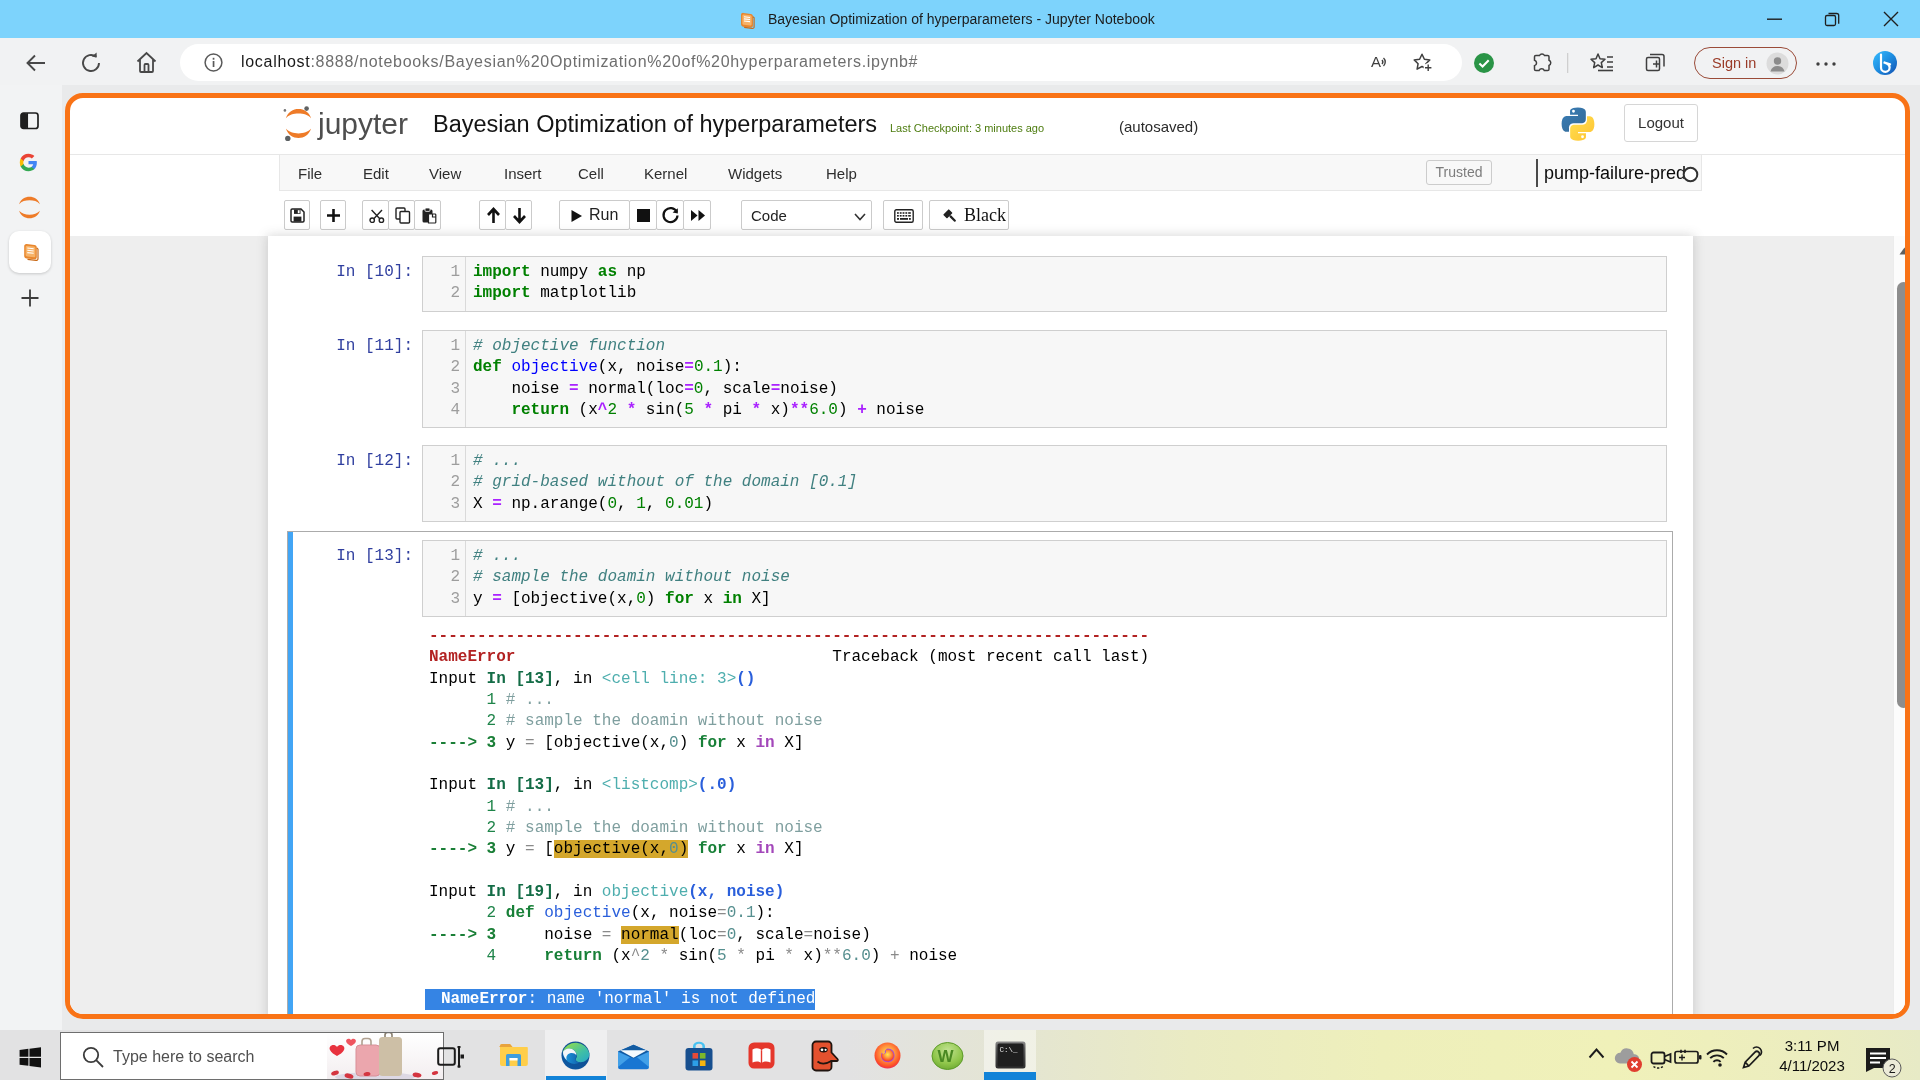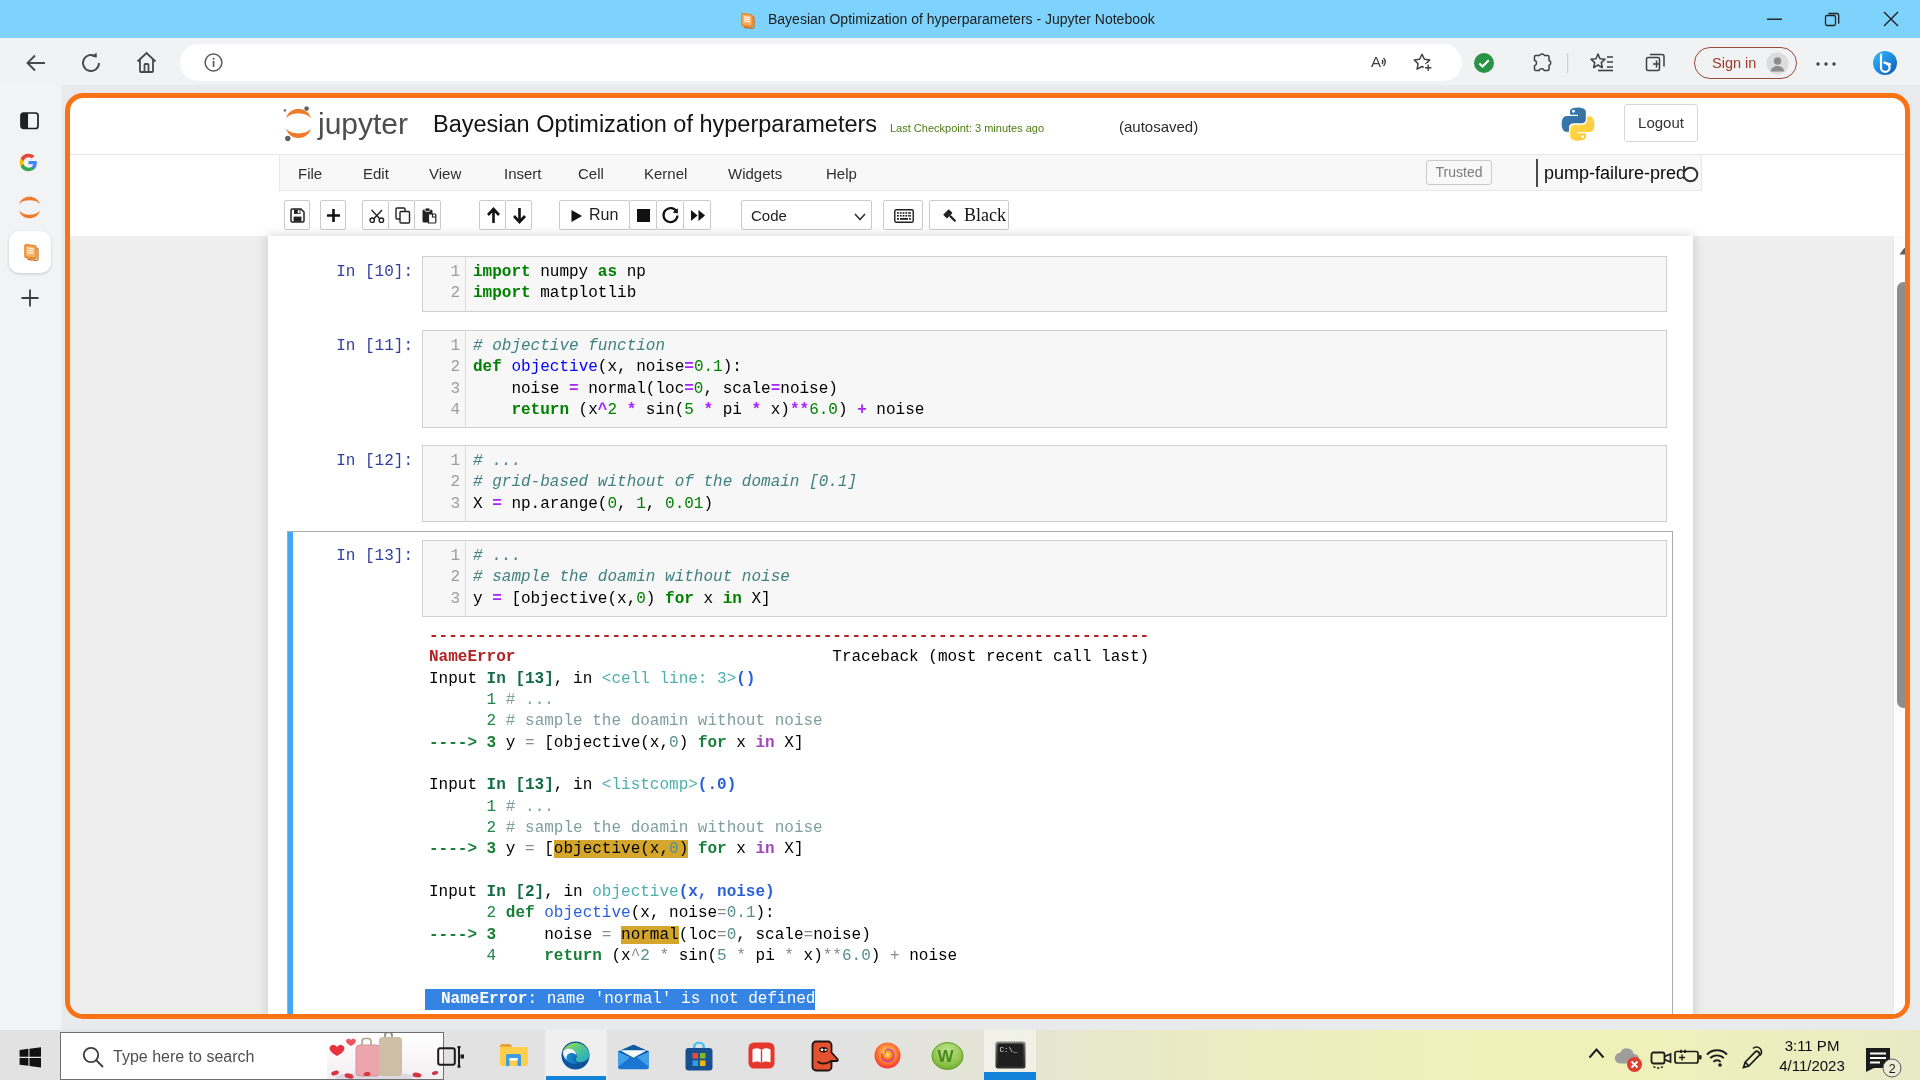"localhost:8888/notebooks/Bayesian%20Opti" div { html: none -> <div><b>localhost</b>:8888/notebooks/Bayesian%20Optimization%20of%20hyperparameters.ipynb#</div> }
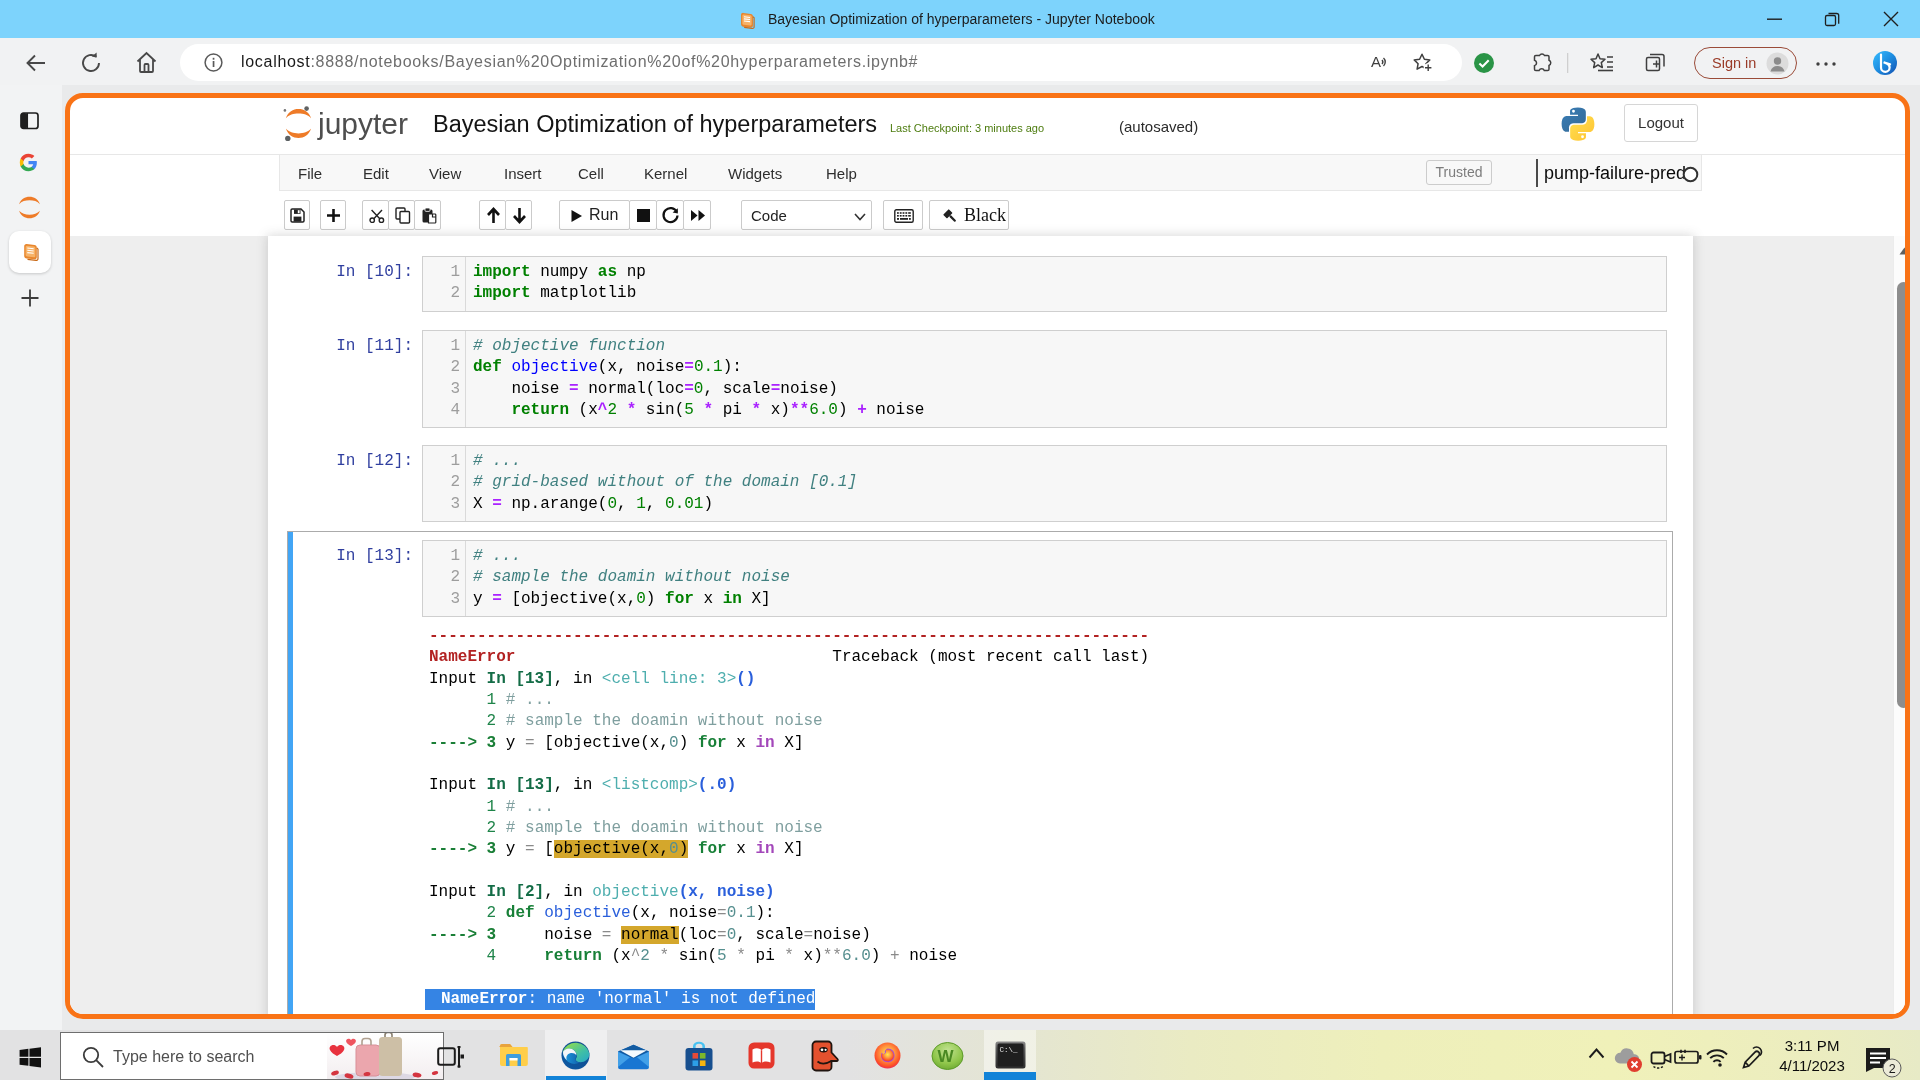"In [2]" span.fg { text: 2 -> 19 }
